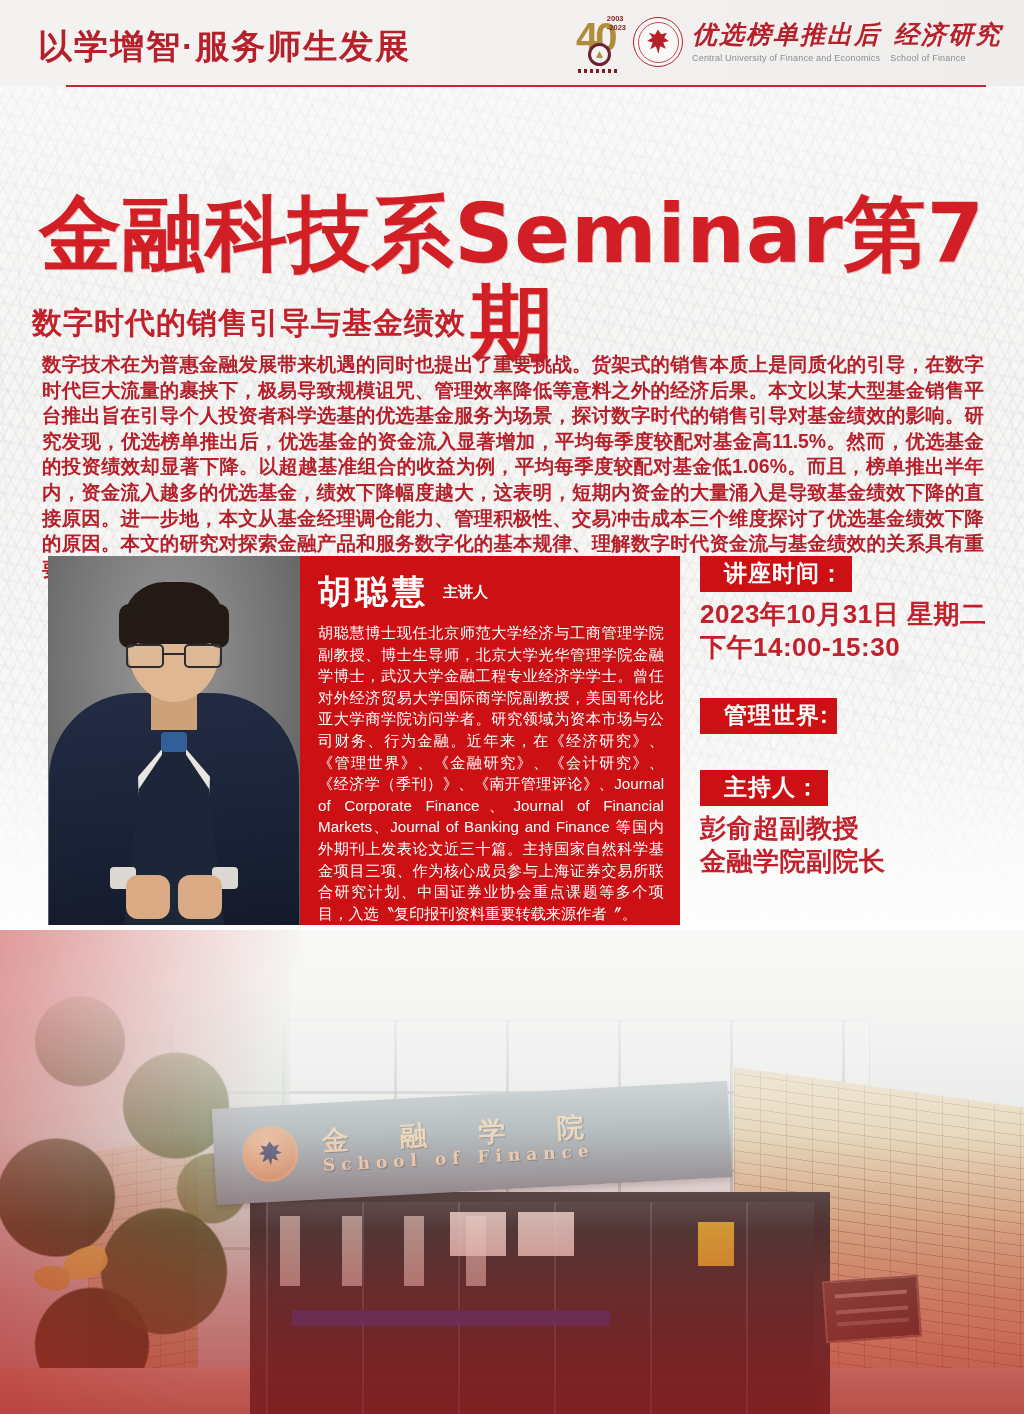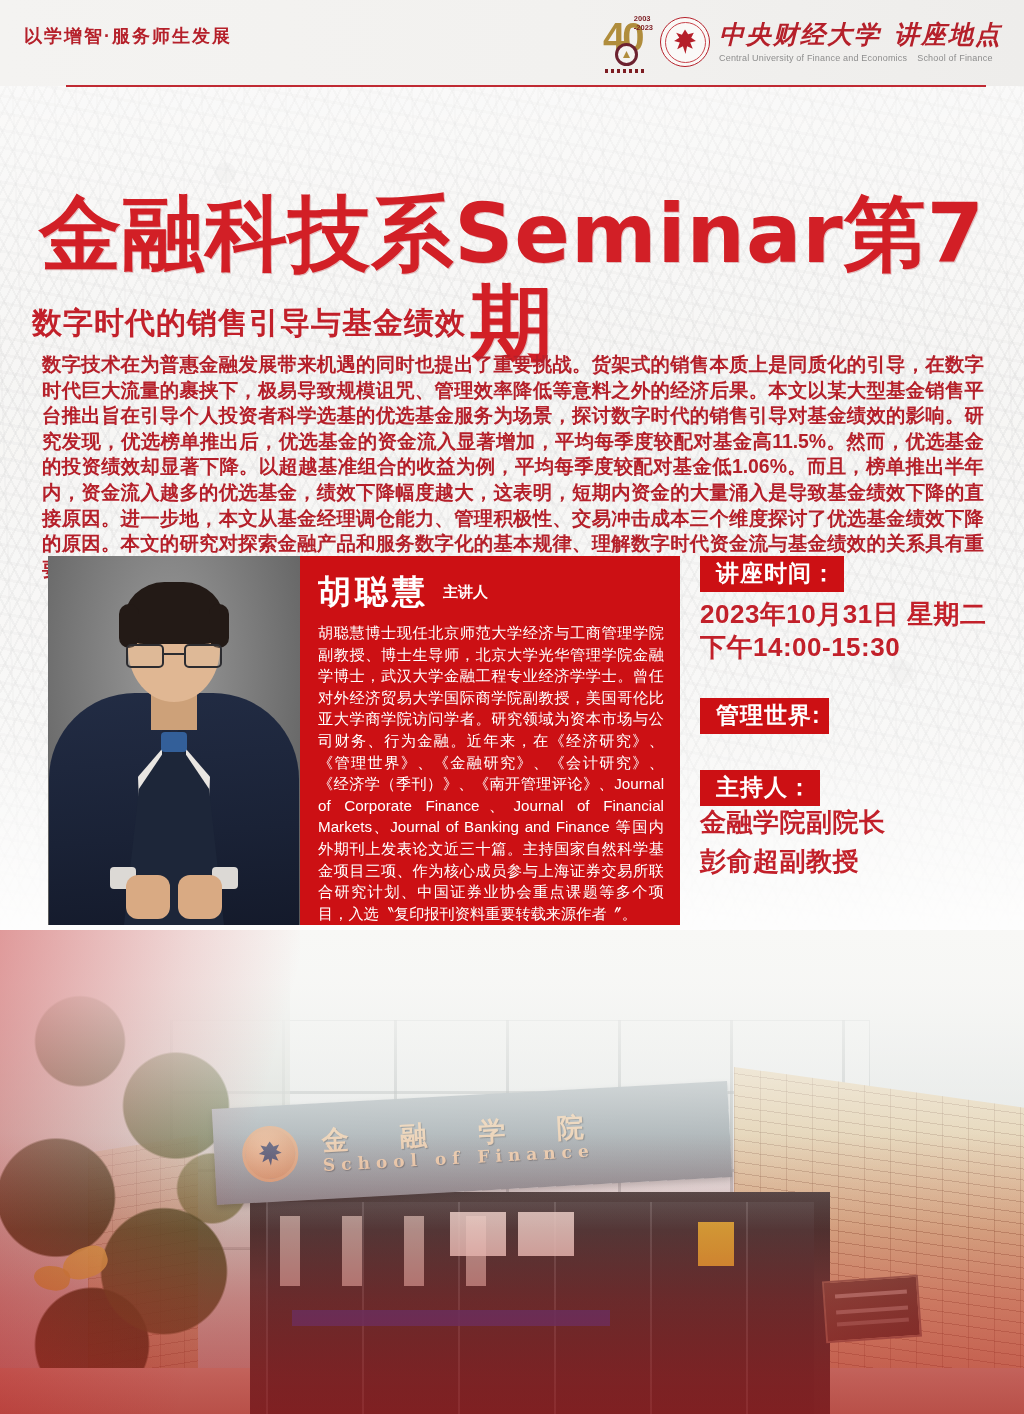"以学增智·服务师生发展" .header-slogan { font-size: 18px -> 34px; left: 24px -> 38px }
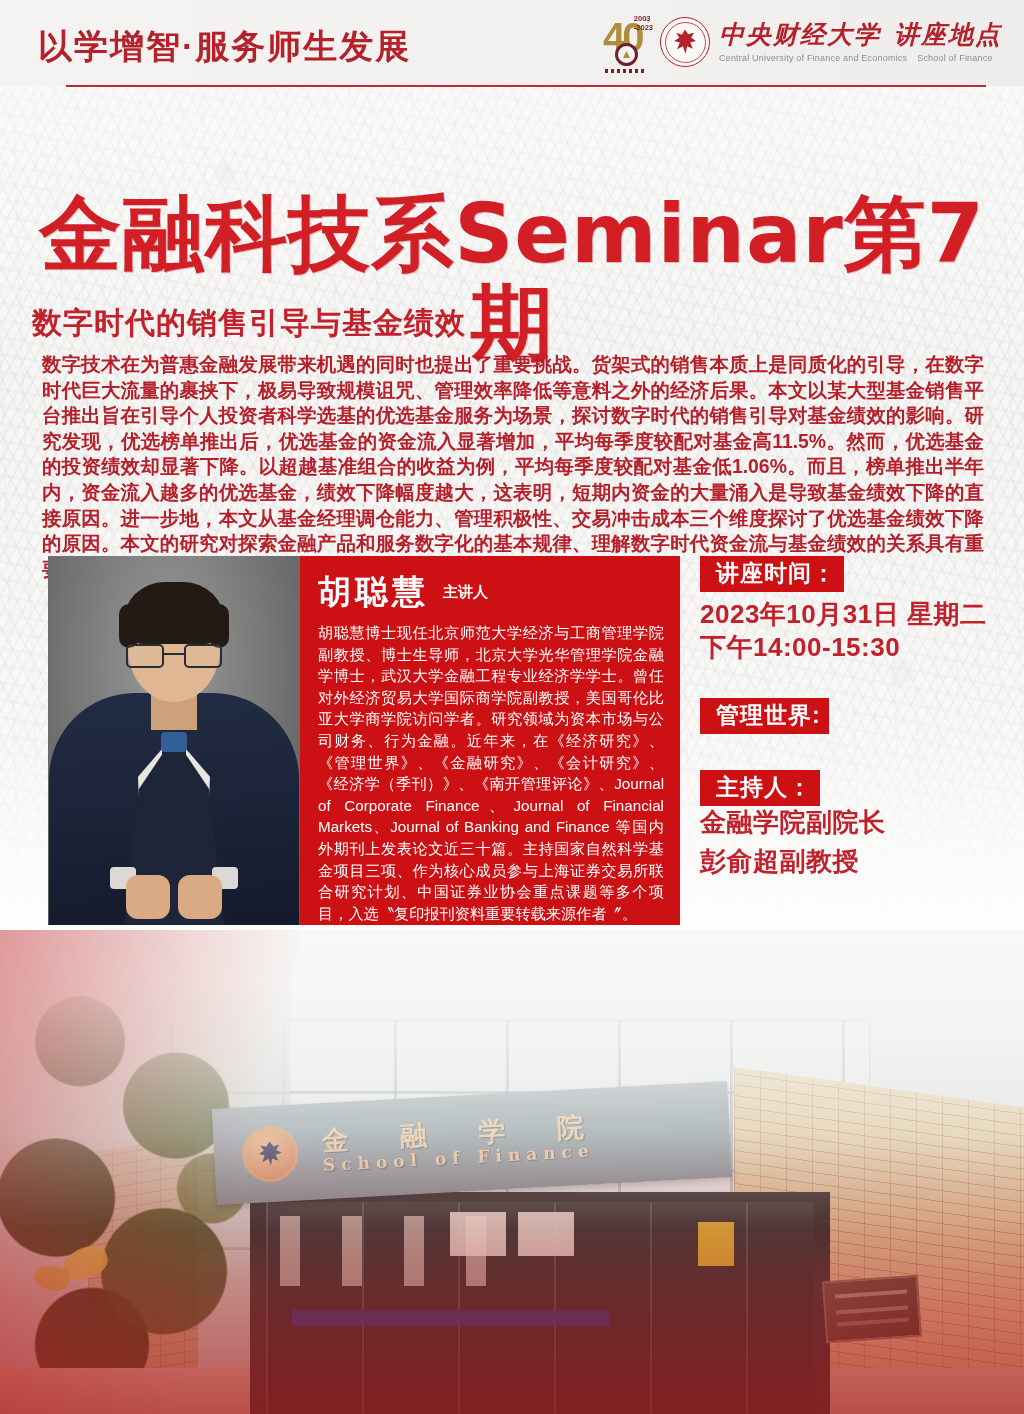"中央财经大学" span { text: 中央财经大学 -> 优选榜单推出后 }
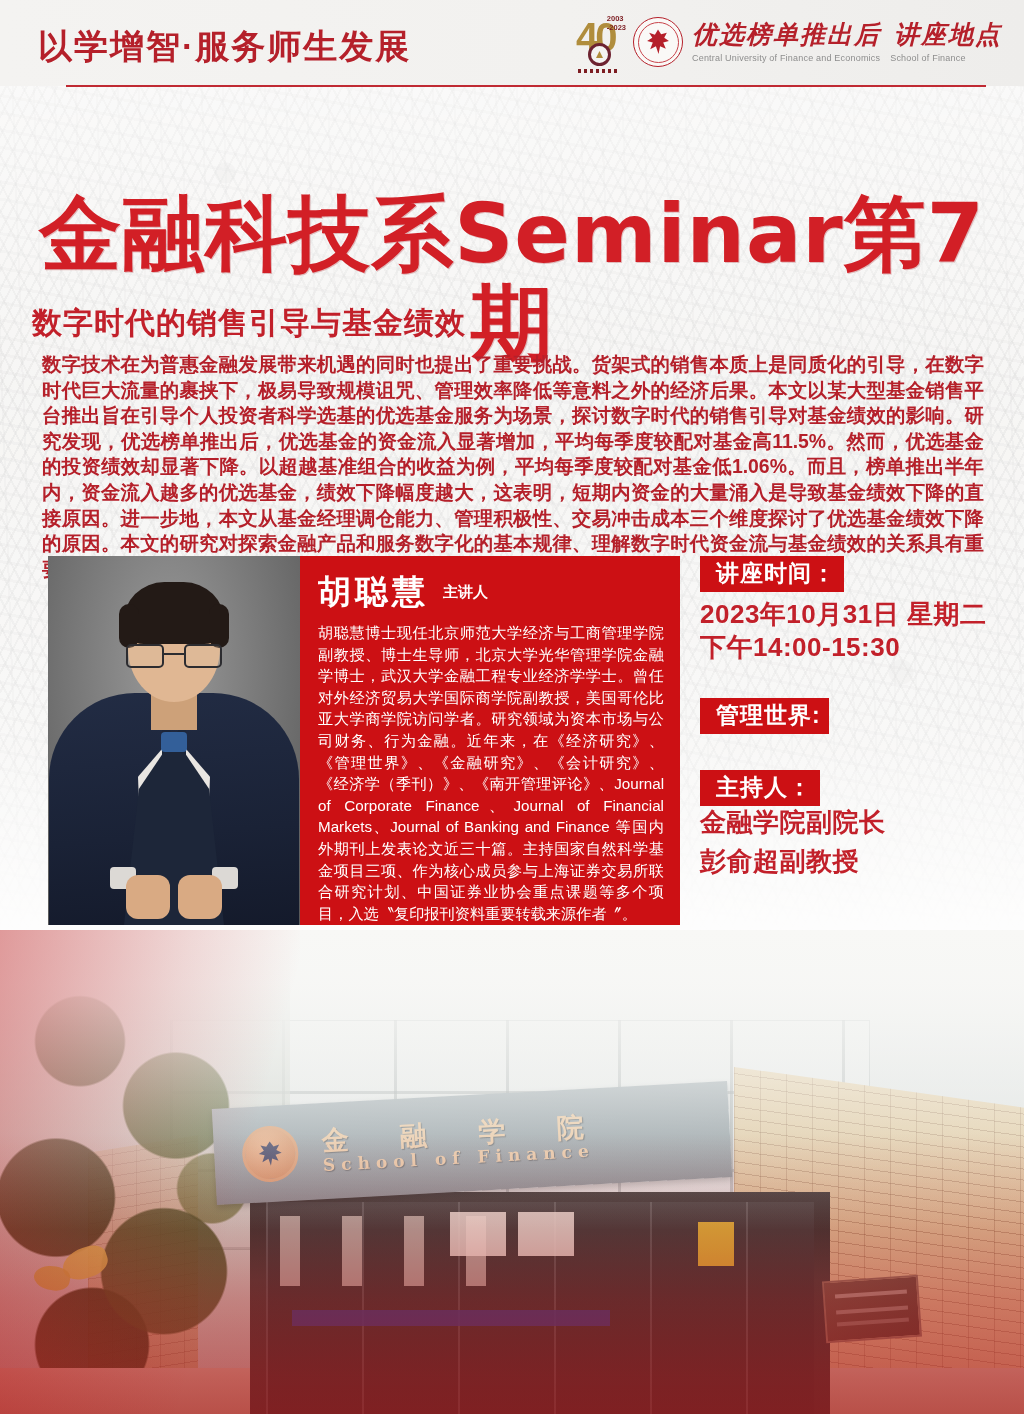"讲座地点" span.school { text: 讲座地点 -> 经济研究 }
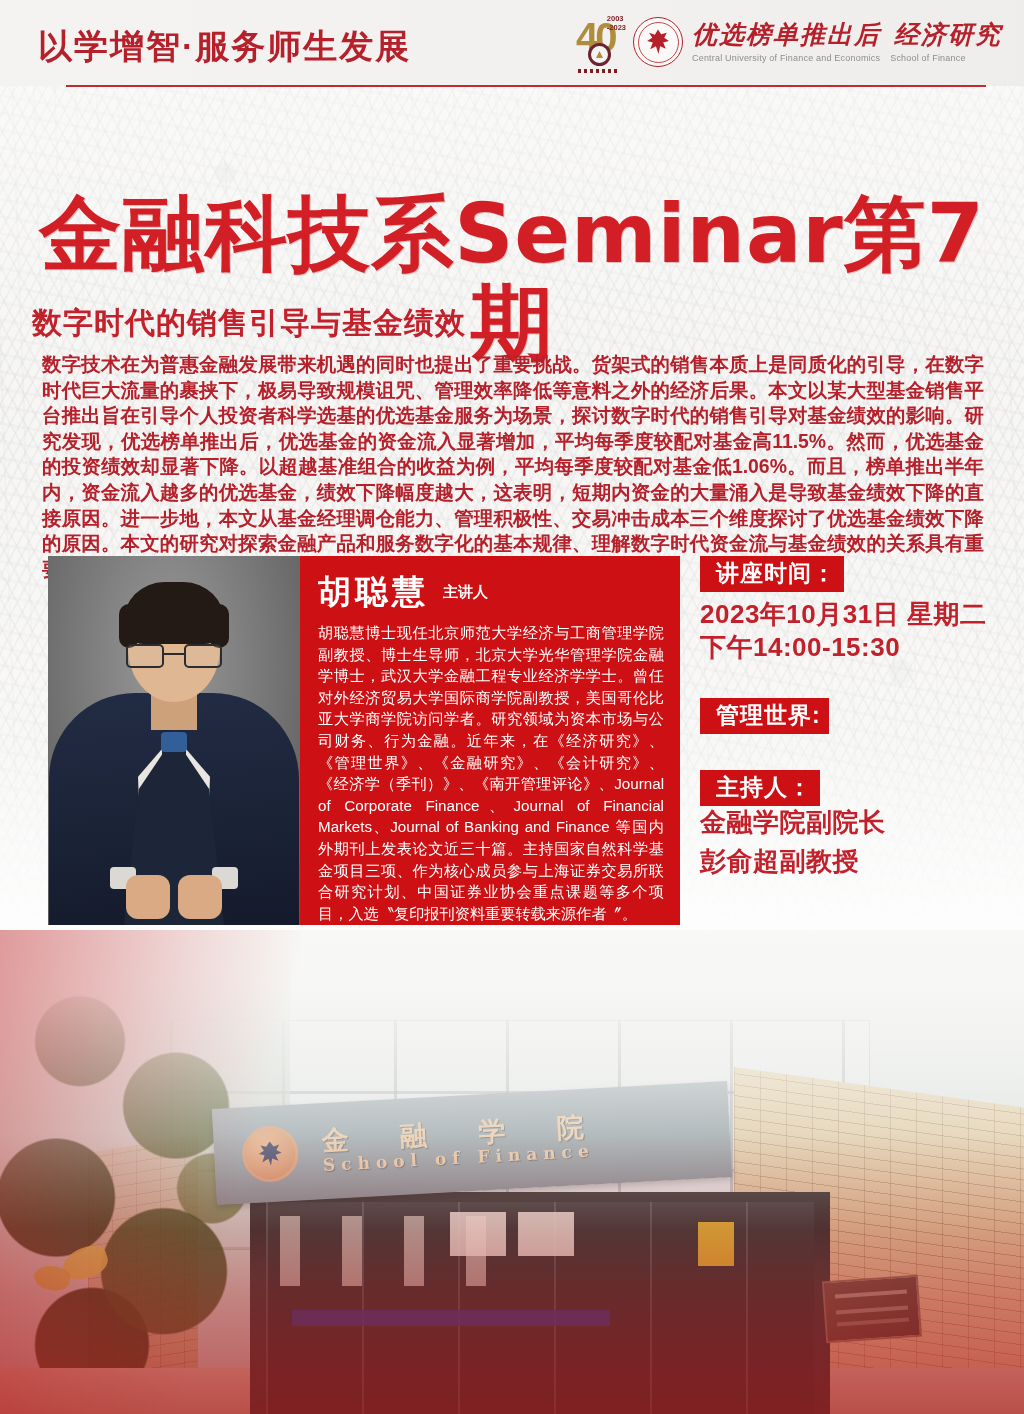"讲座时间：" .info-label { padding: 2px 8px 3px 16px -> 2px 8px 3px 24px }
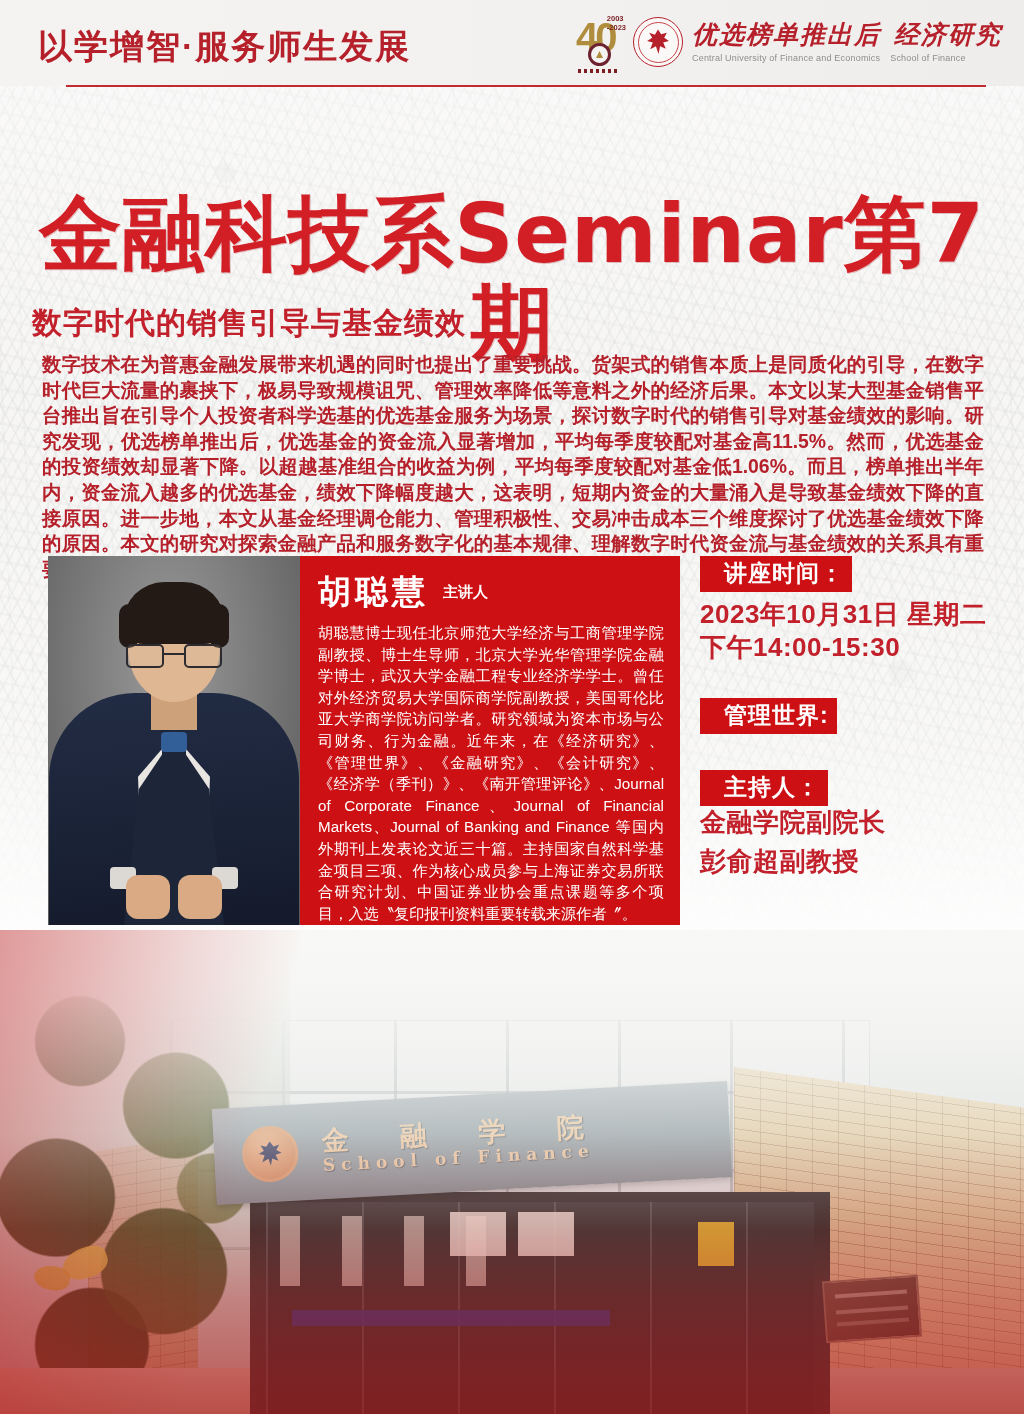"金融学院副院长" div.info-value { order: before "彭俞超副教授" -> after "彭俞超副教授" }
